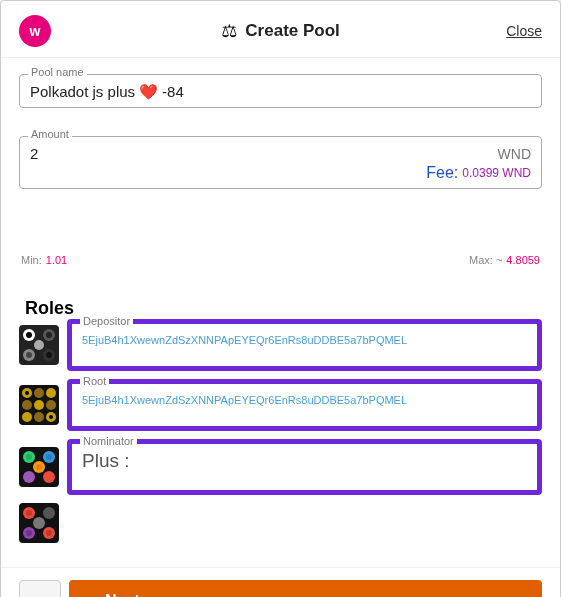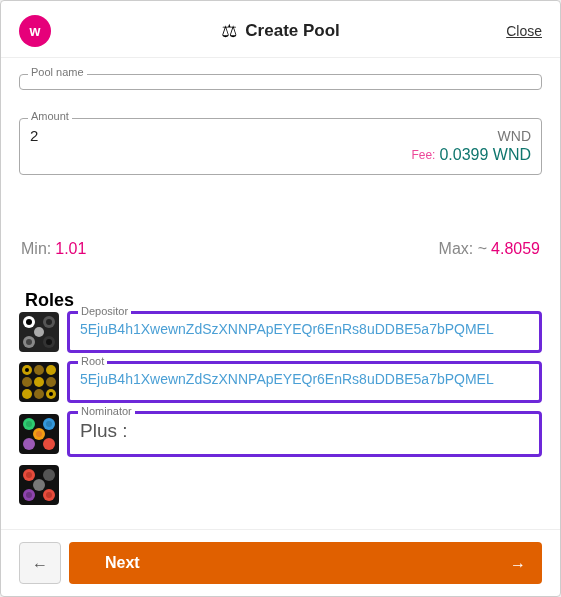"Polkadot js plus ❤️ -84" span.field-value { html: none -> <span>Polkadot js plus ❤️ -84</span> }
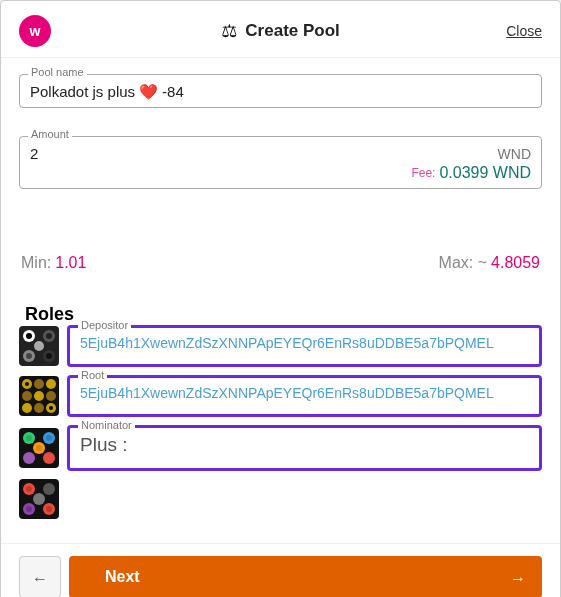"Fee:" .fee-label { color: #ec4899 -> #1d4ed8; font-size: 12px -> 16px }
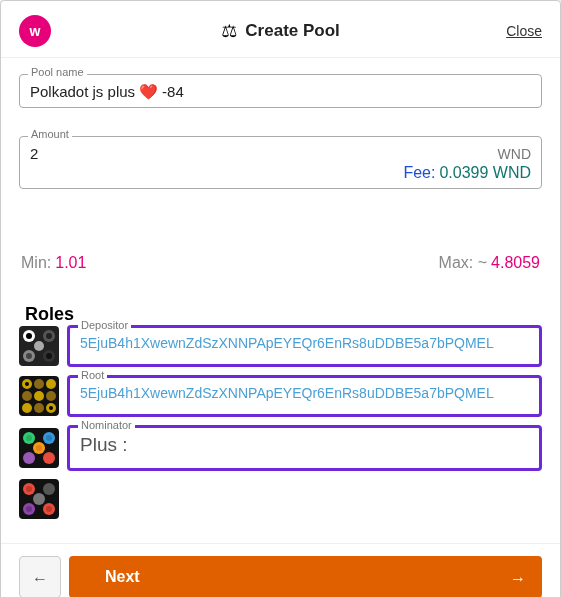"0.0399 WND" .fee-value { color: #0f766e -> #a21caf; font-size: 16px -> 12px }
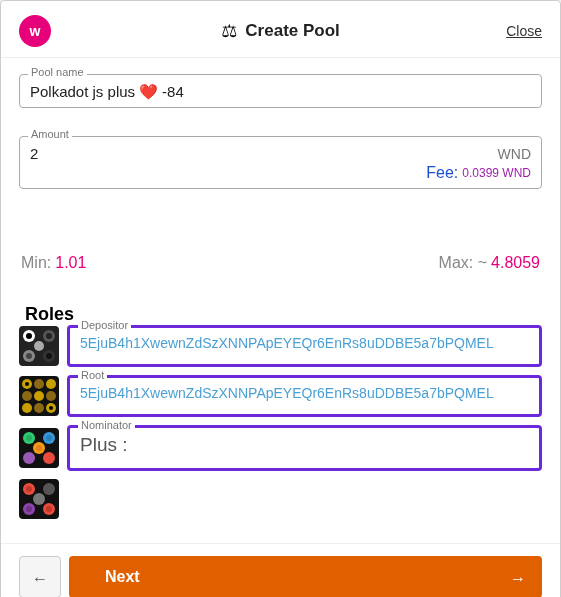"Min:" .min-max-row { font-size: 16px -> 11px }
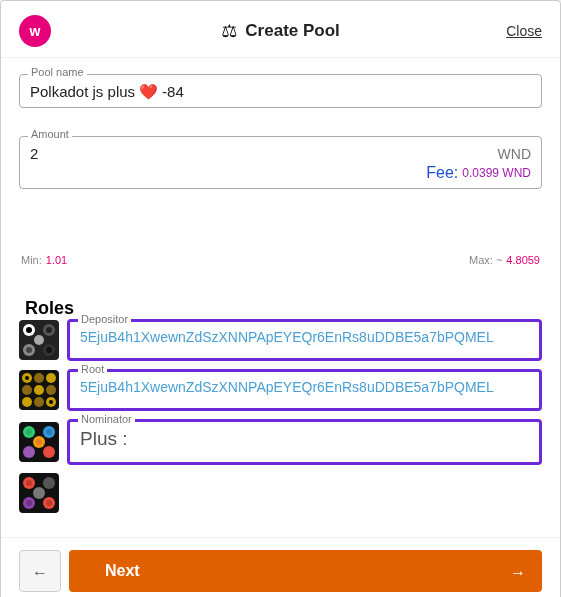"Depositor" .role-field { border: 3px solid #6d28d9 -> 5px solid #6d28d9; padding: 6px 10px 12px 10px -> 6px 10px 18px 10px }
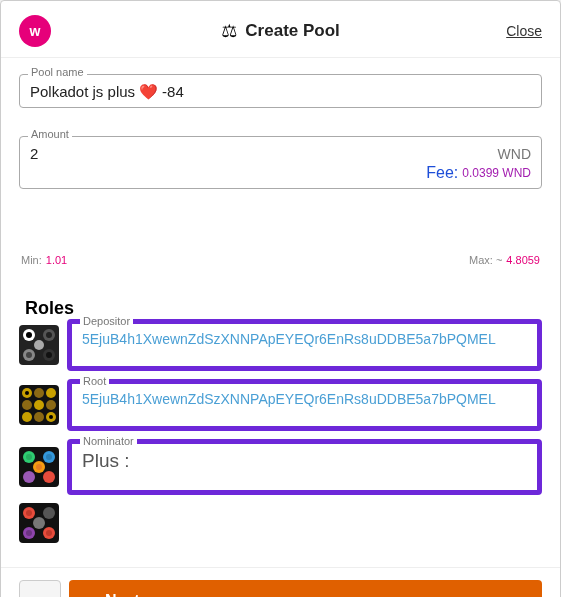"5EjuB4h1XwewnZdSzXNNPApEYEQr6EnRs8uDDBE5" .role-field-value { font-size: 14px -> 11px }
